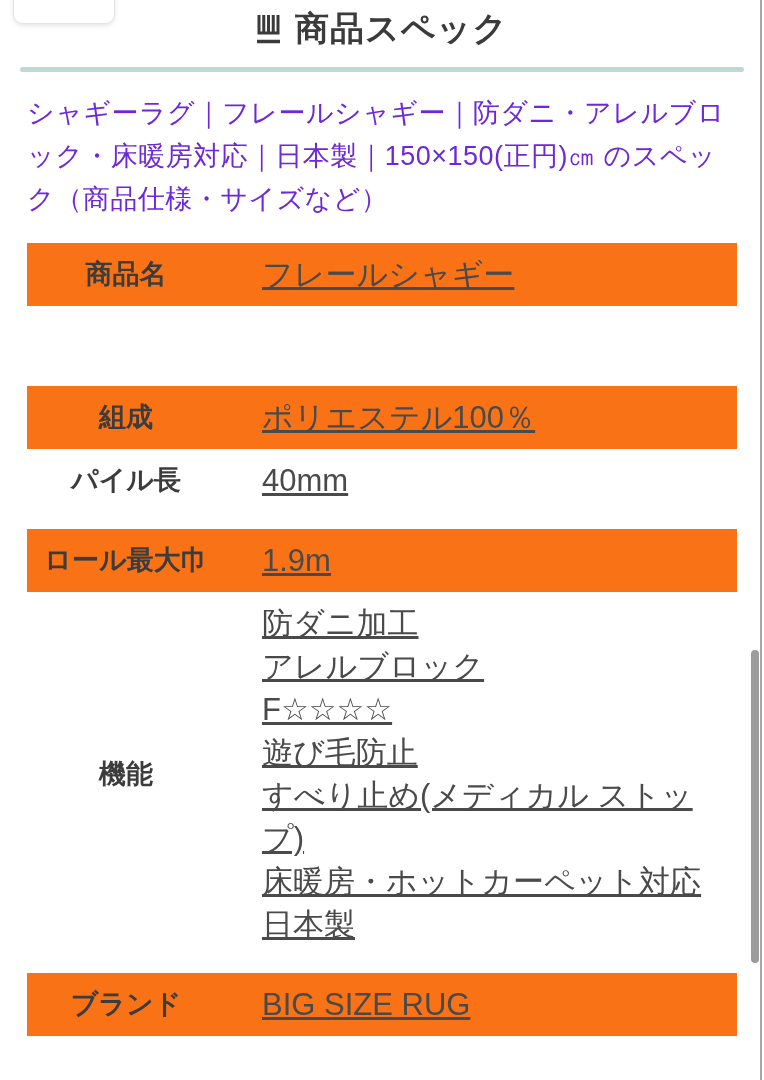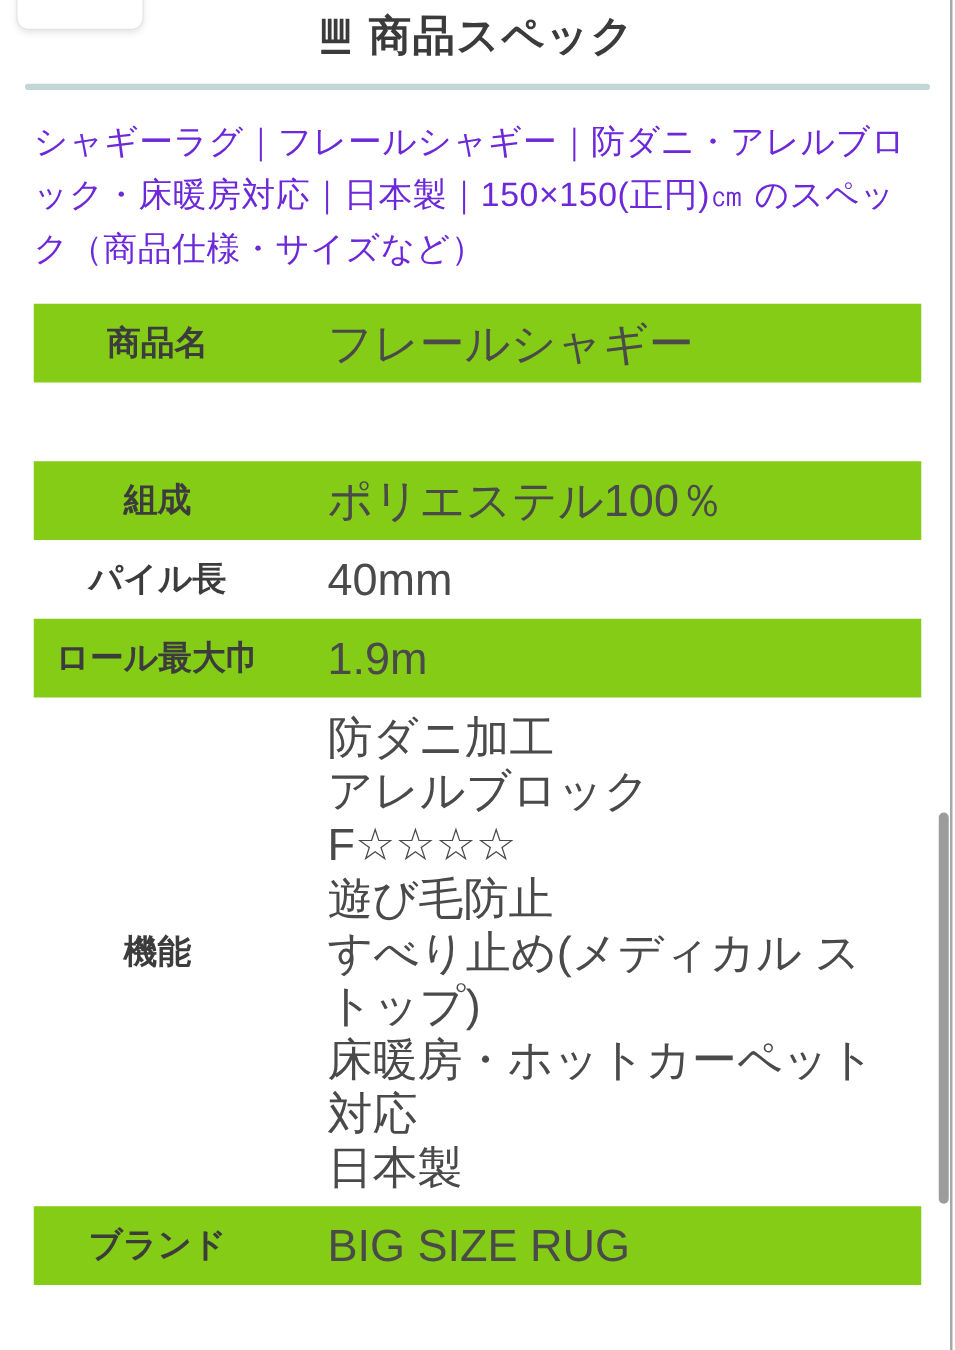"商品名" .spec-row.alt { background: #84cc16 -> #f97316; margin-top: none -> 17px }
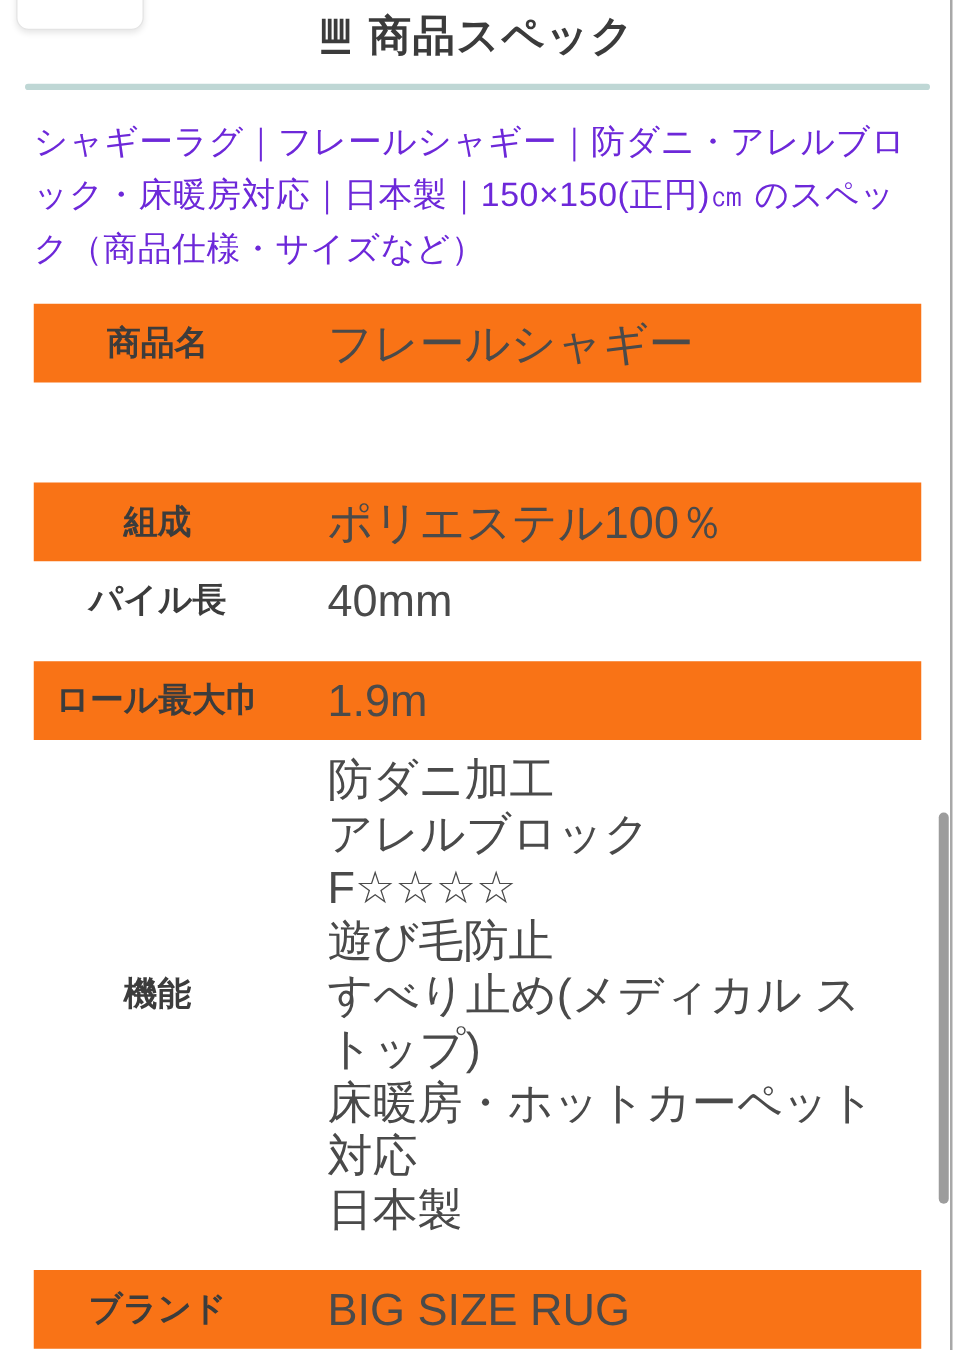"フレールシャギー" .spec-value { font-size: 36px -> 31px; text-decoration: none -> underline }
